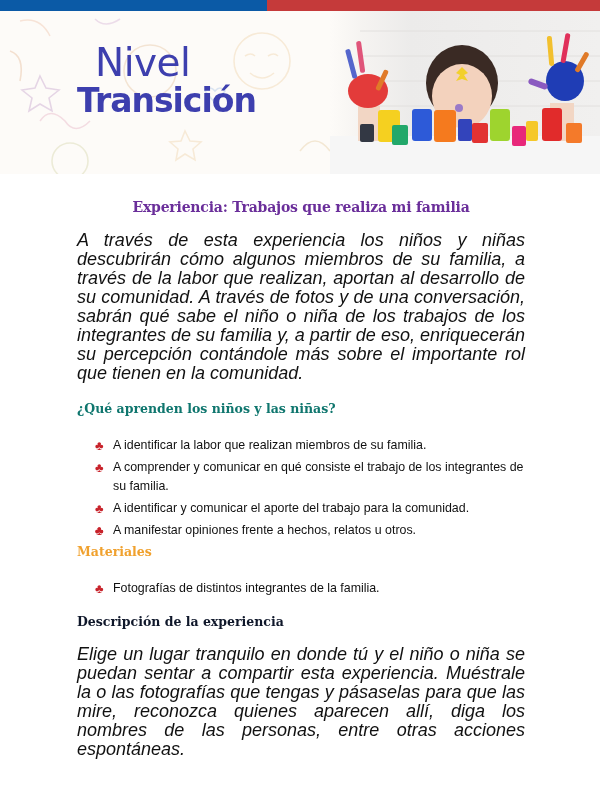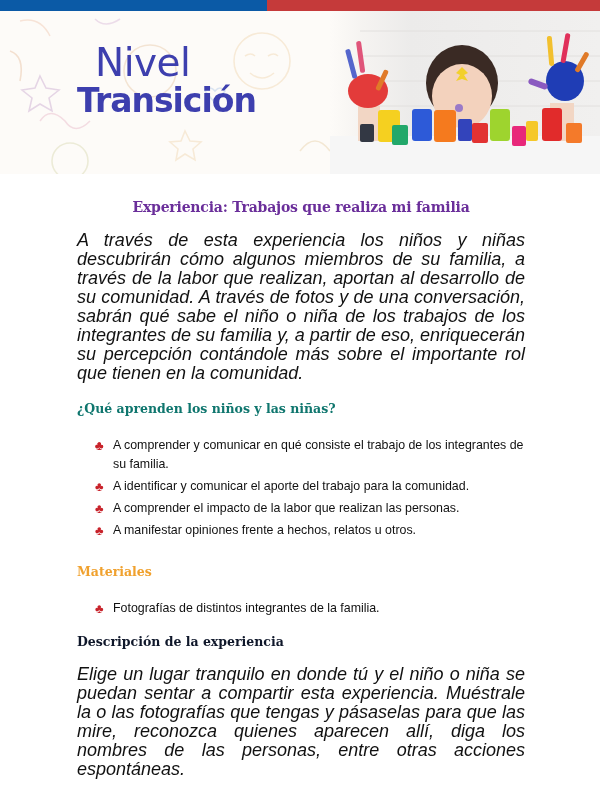"A identificar la labor que" span { html: none -> <span>A identificar la labor que realizan miembros de su familia.</span> }
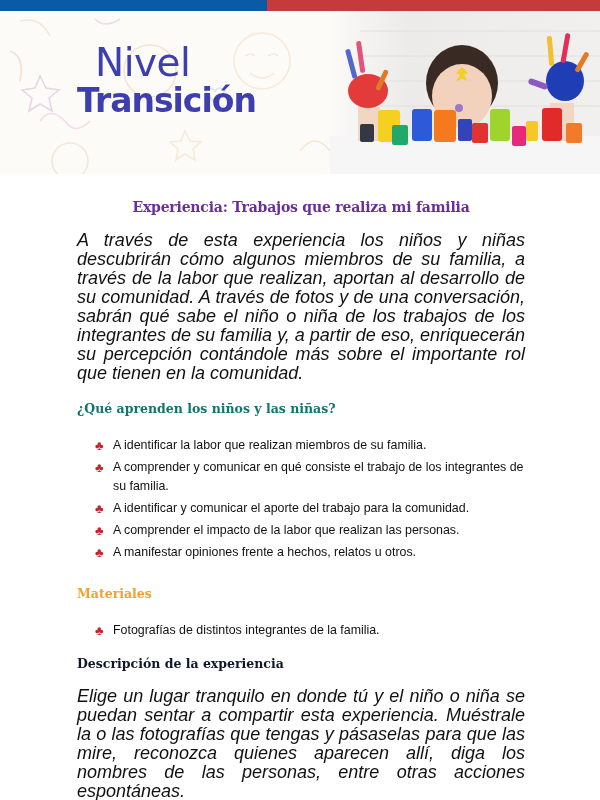"A comprender el impacto de" span { html: <span>A comprender el impacto de la labor que realizan las personas.</span> -> none }
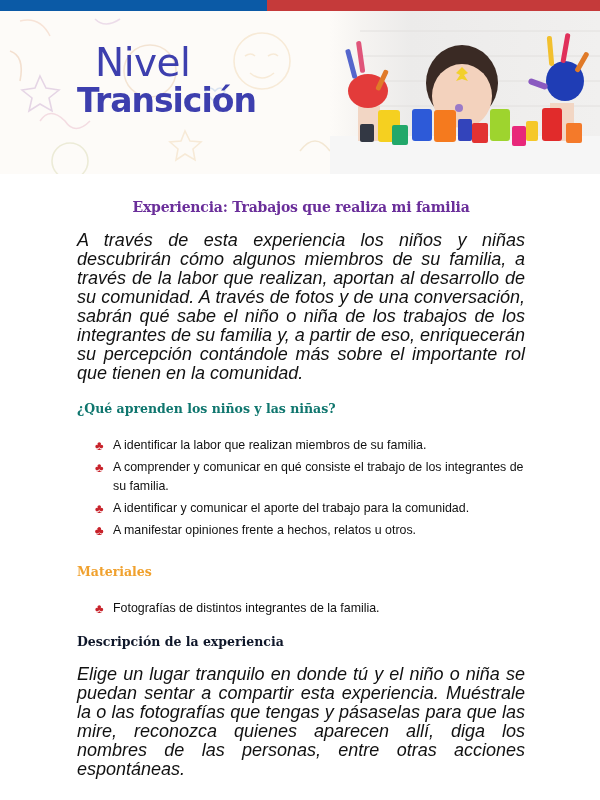"Materiales" .h2.orange { margin-top: 24px -> 4px }
